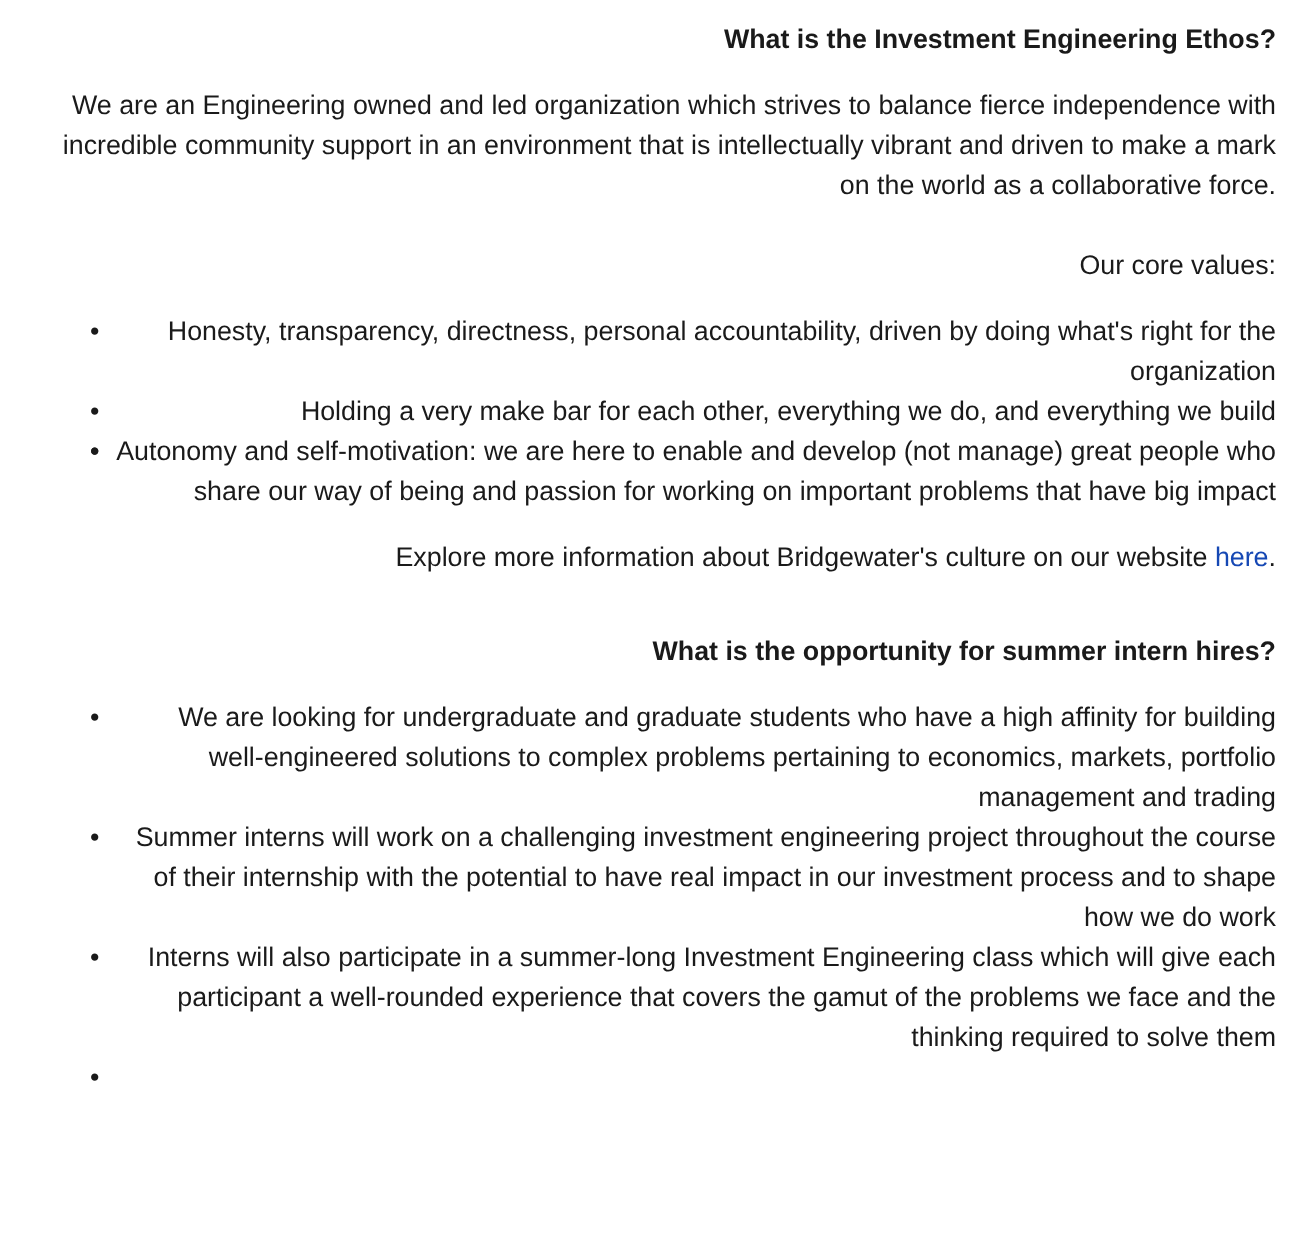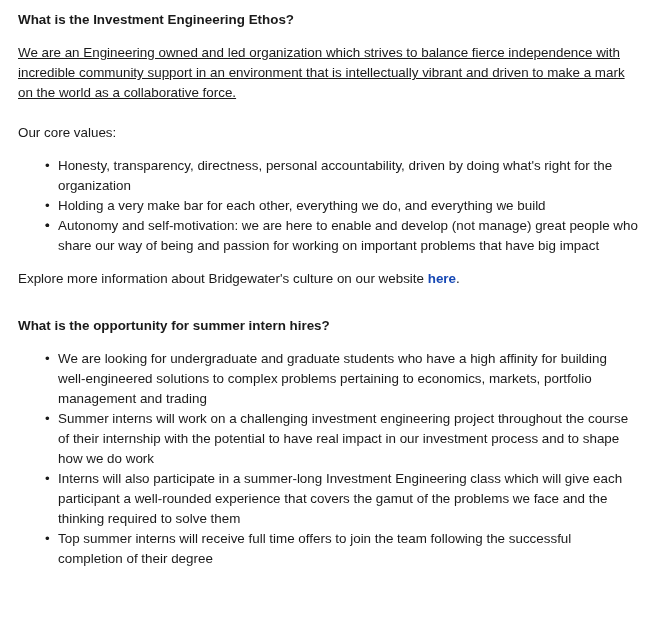"What is the Investment Engineering" .page { text-align: none -> right }
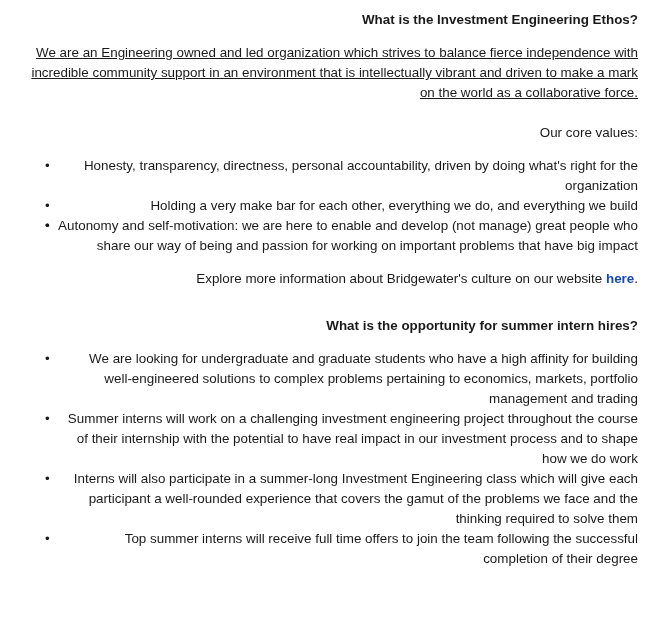"We are an Engineering owned" .intro { text-decoration: underline -> none }
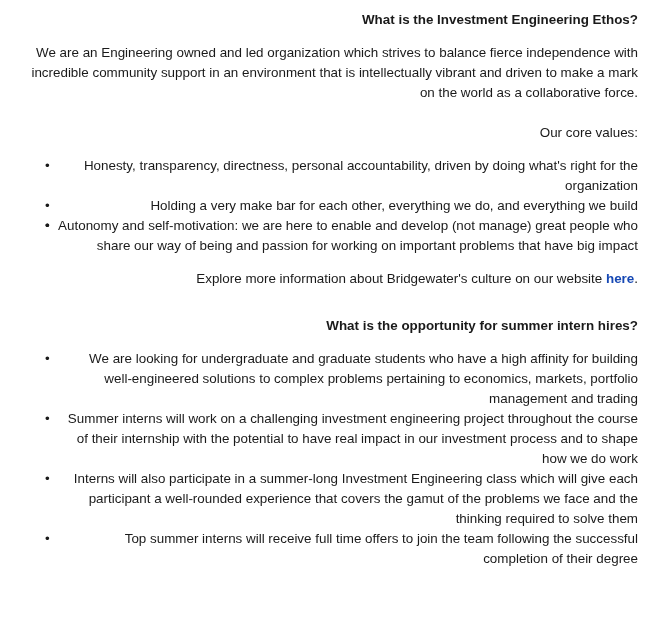"here" a.link { font-weight: bold -> none }
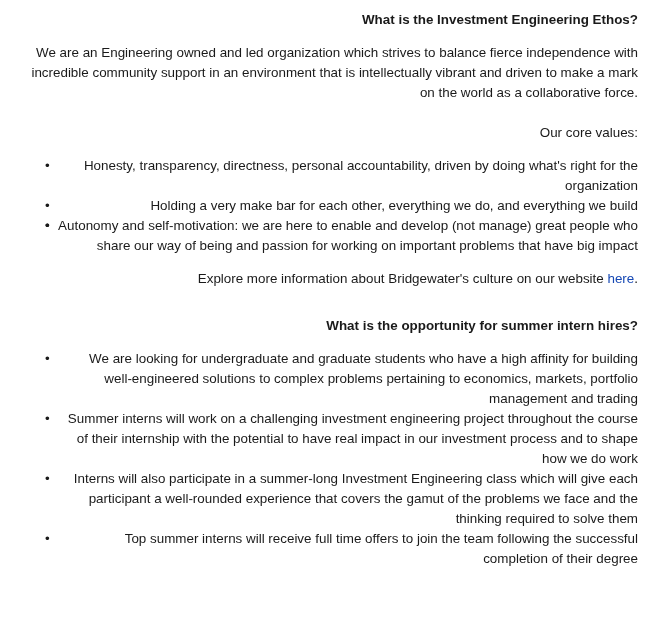"Top summer interns will receive" span { html: <span>Top summer interns will receive full time offers to join the team following the successful completion of their degree</span> -> none }
